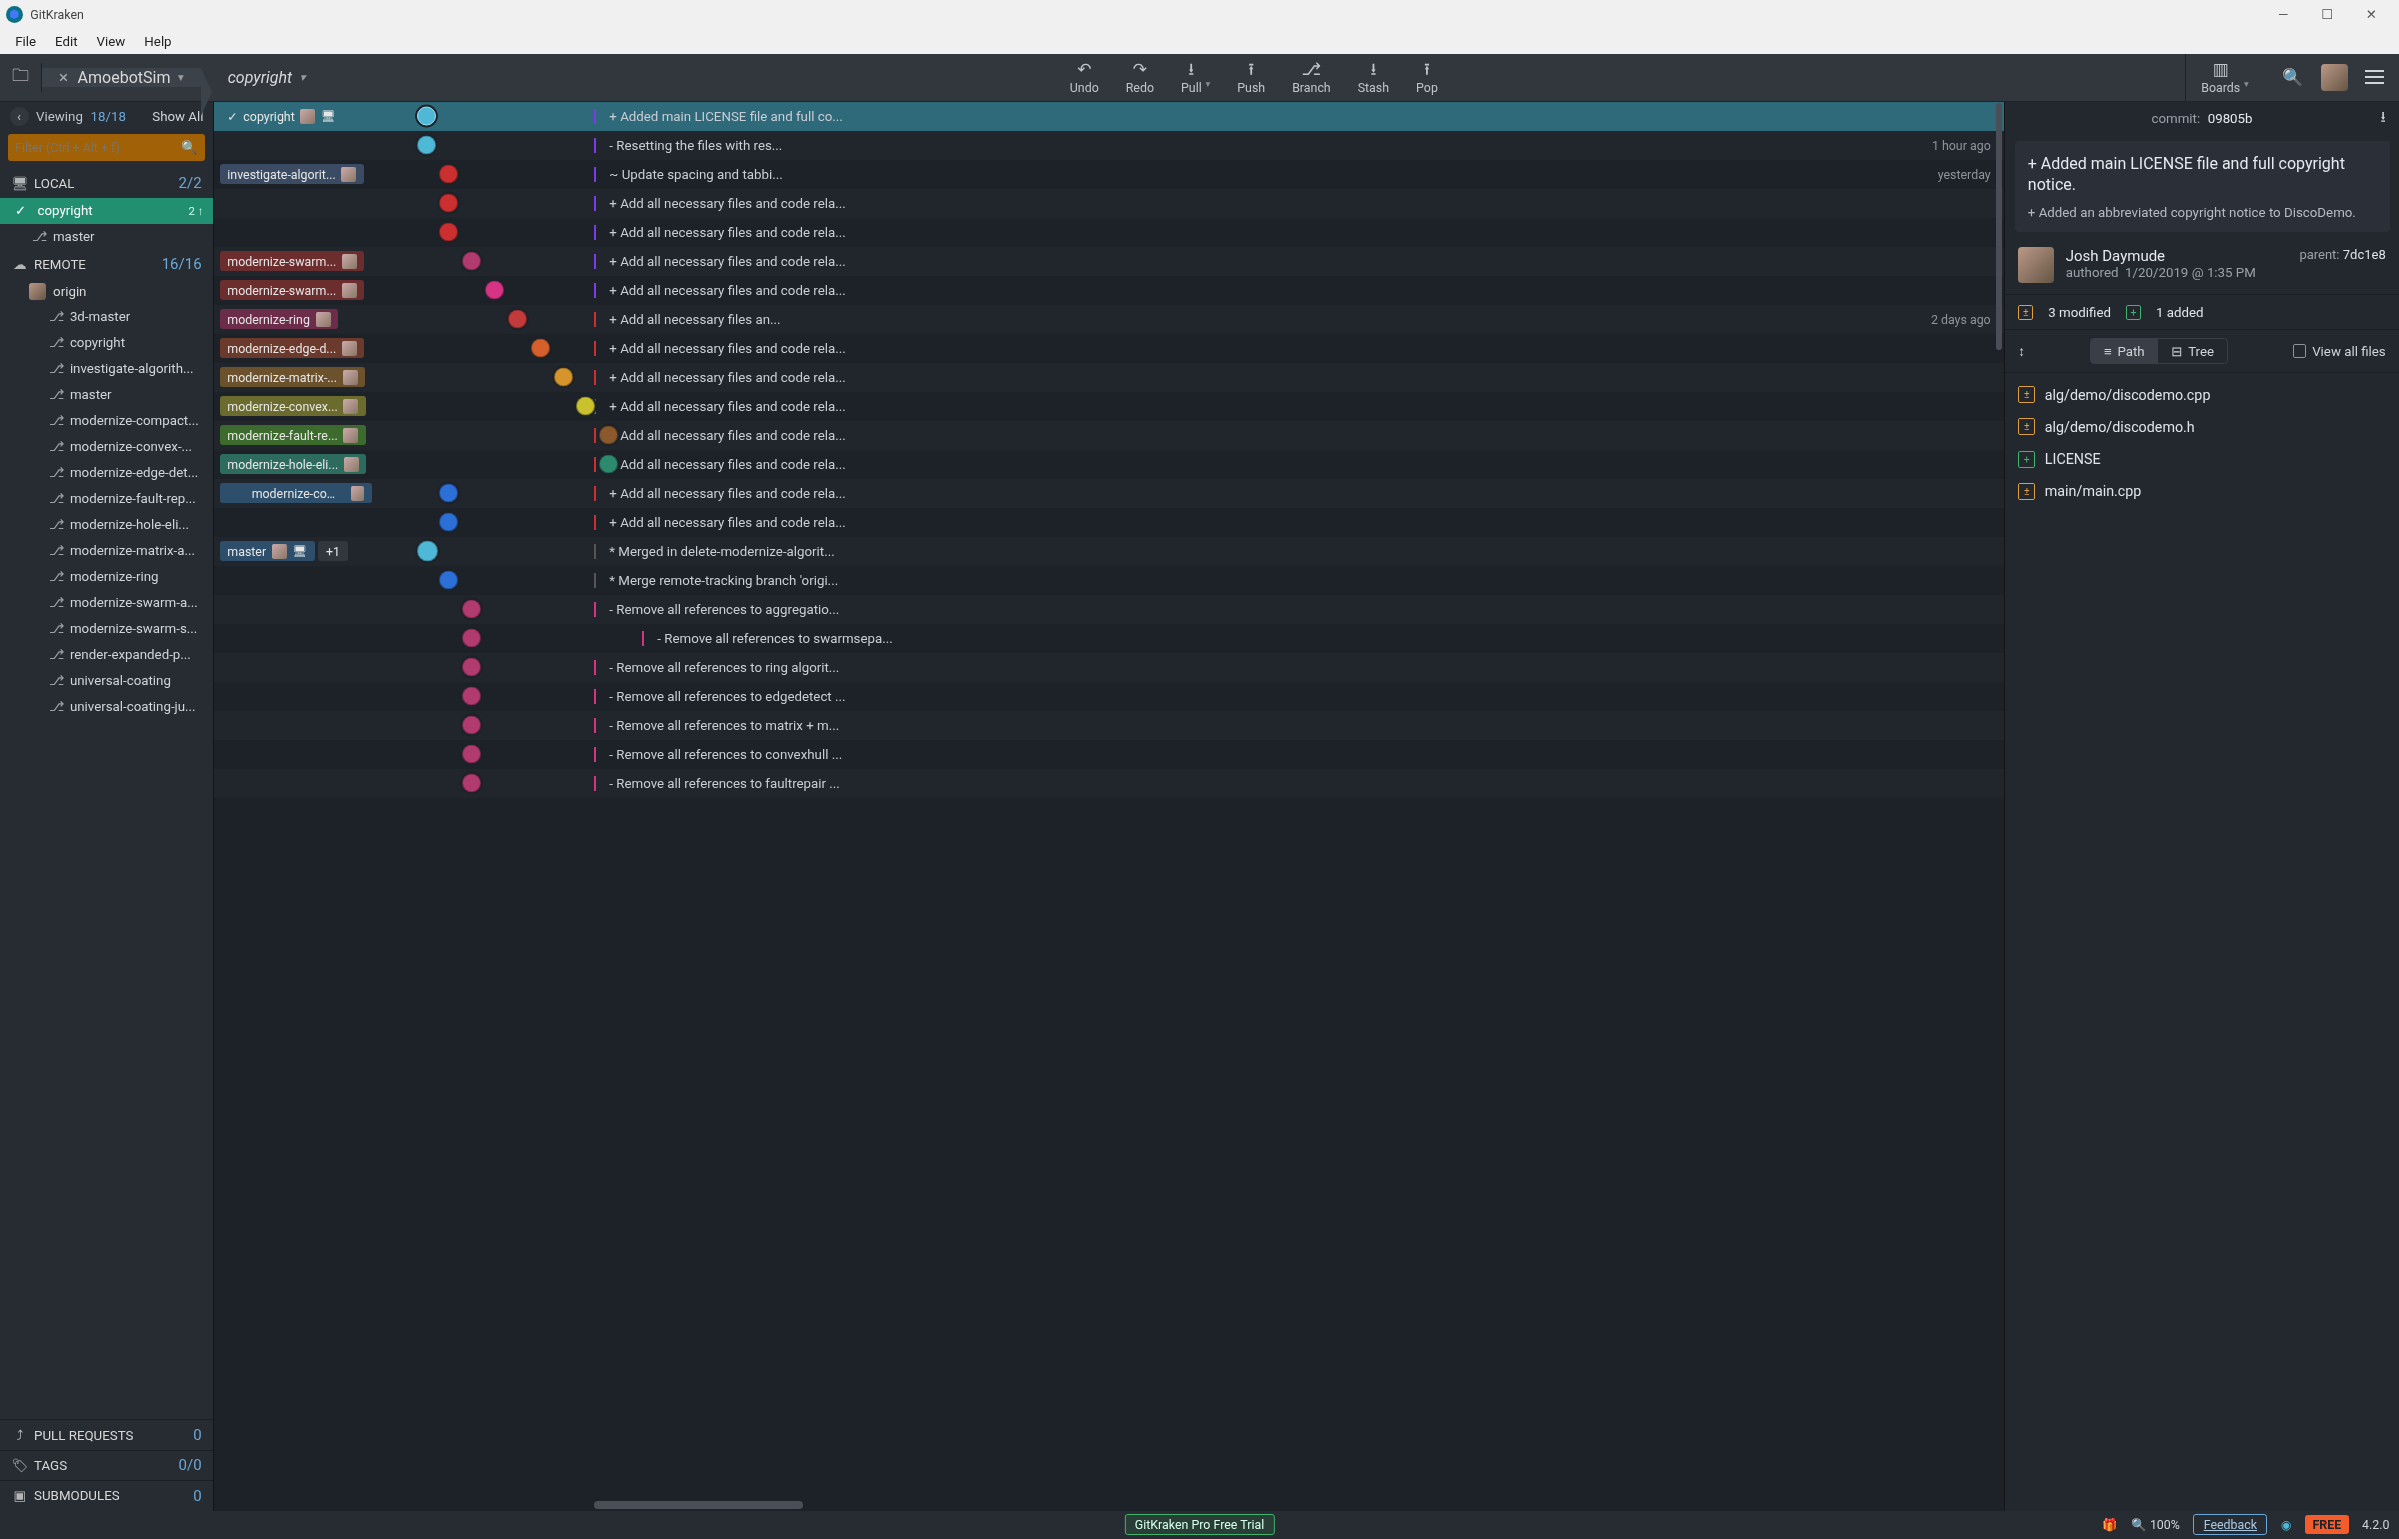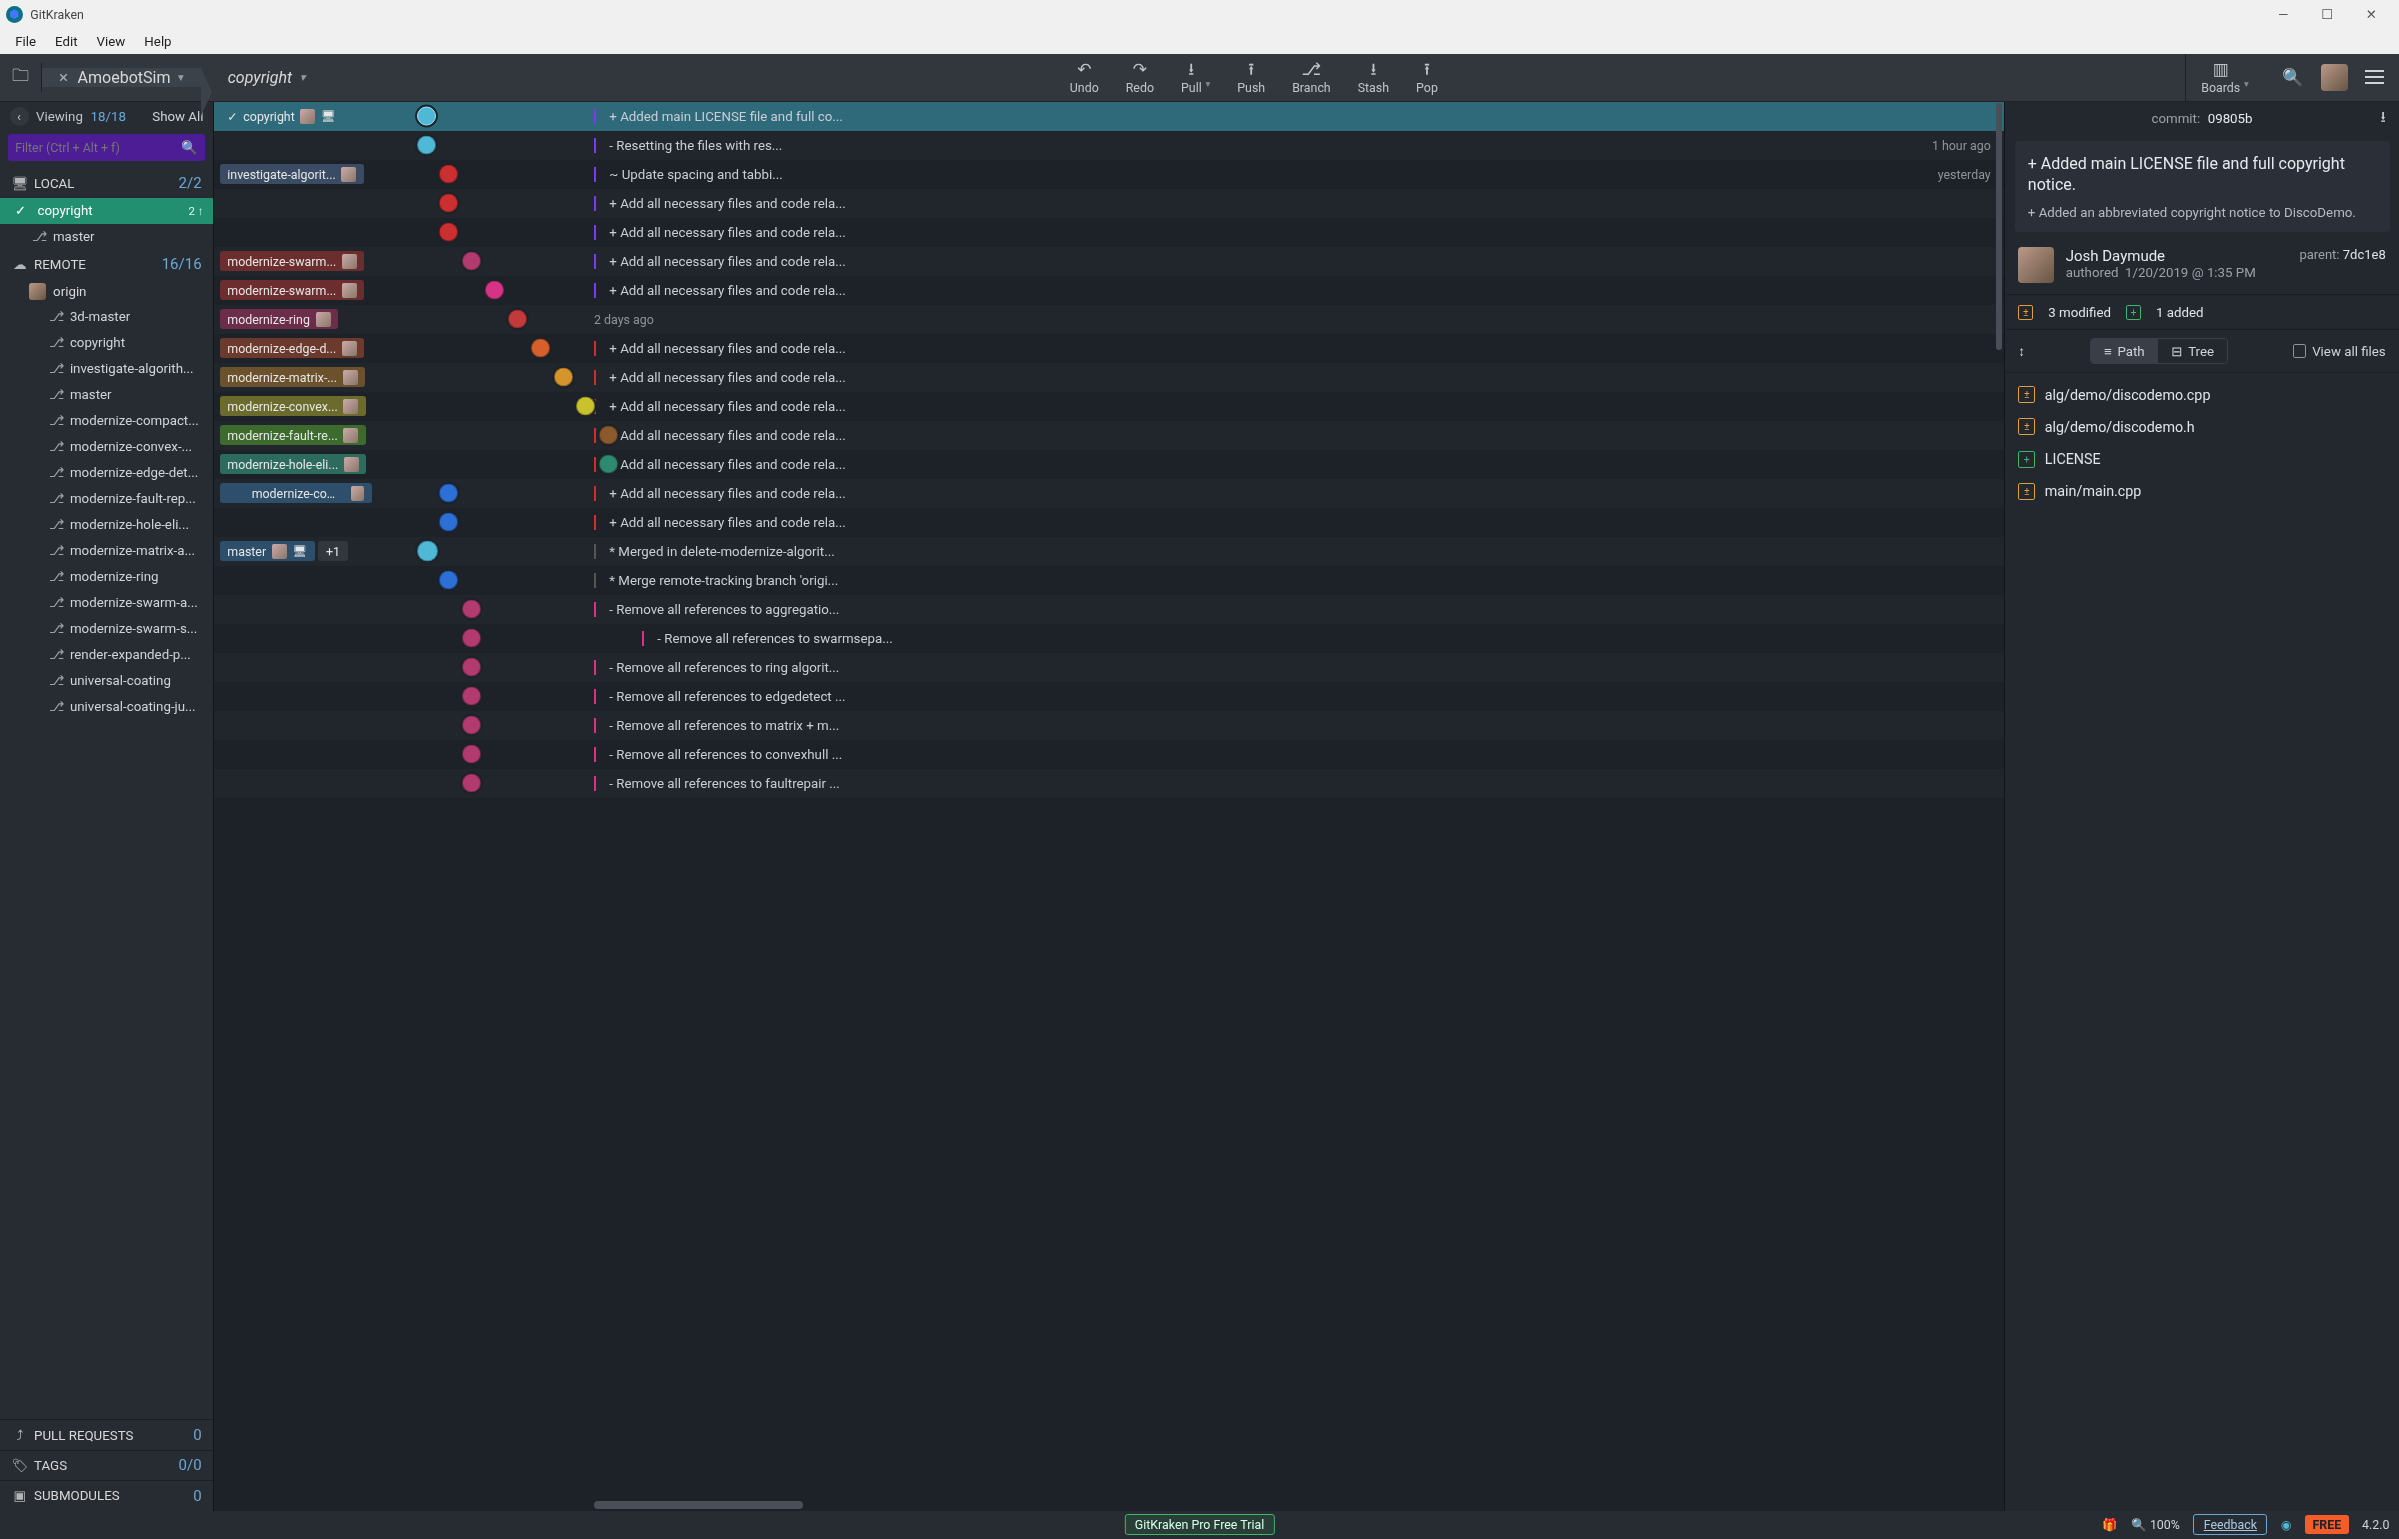"Filter (Ctrl + Alt +" .sb-filter { background: #4c1d95 -> #a16207 }
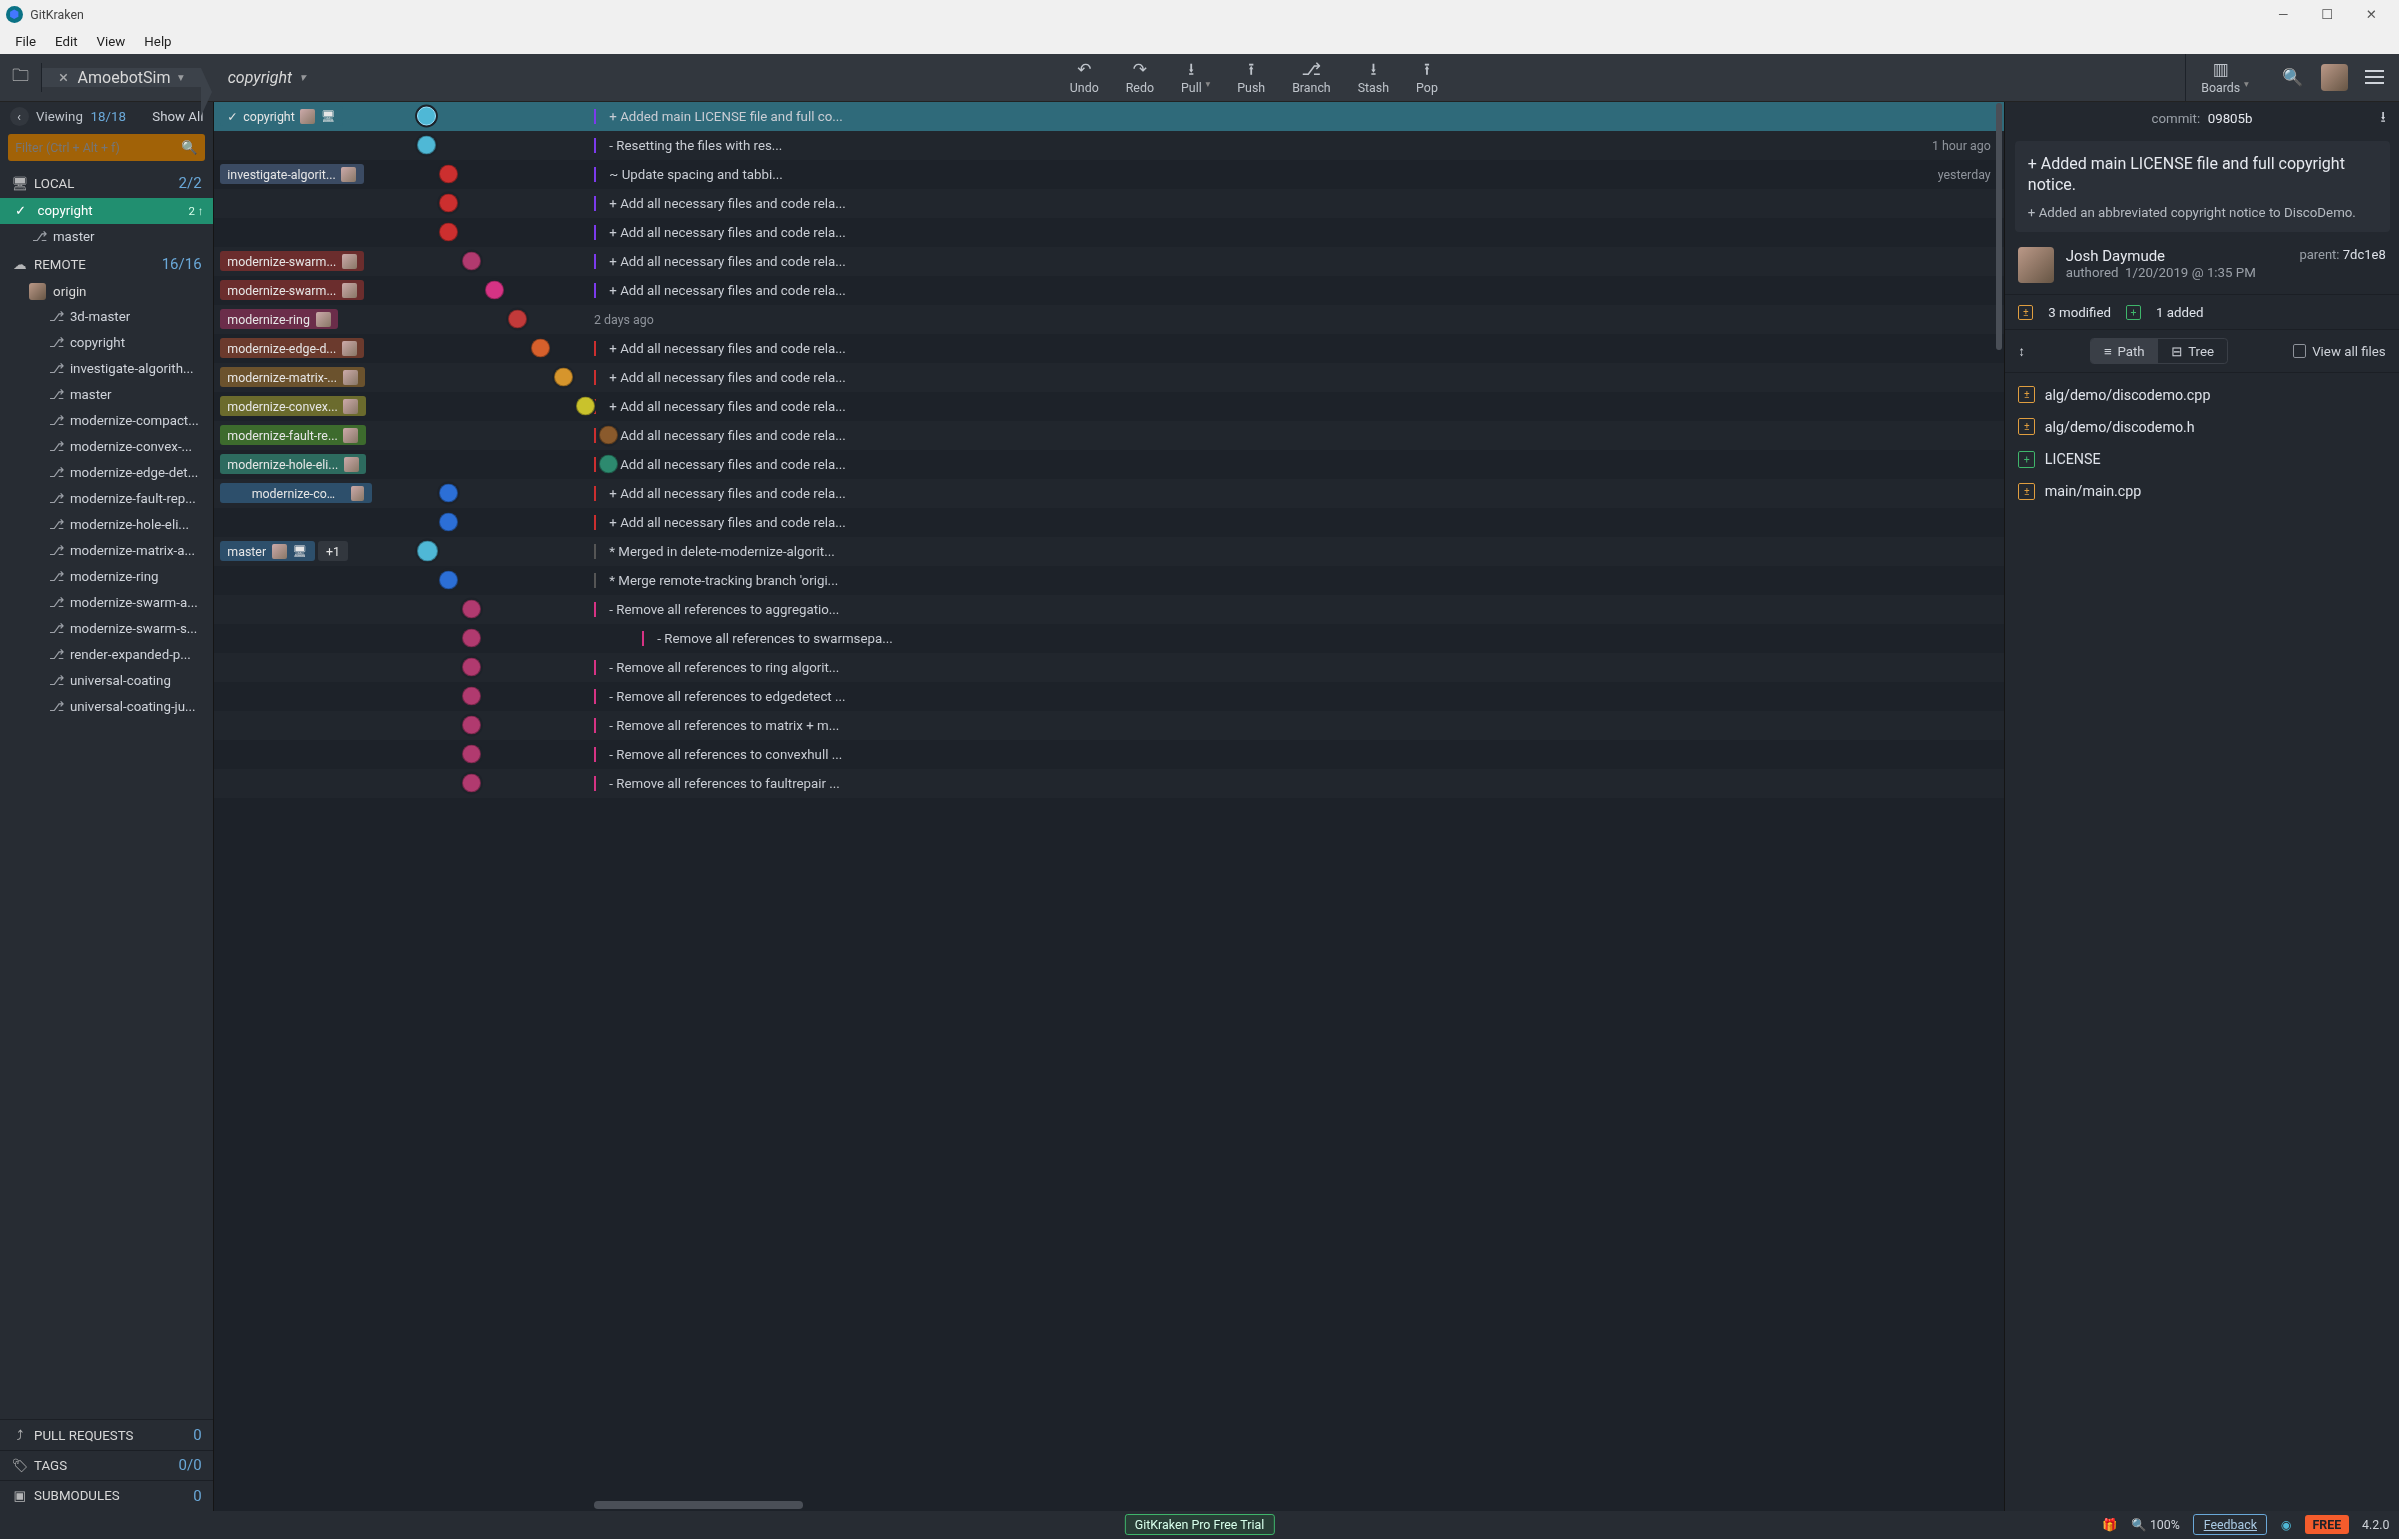"+ Add all necessary files an..." div.msg { html: none -> <div>+ Add all necessary files an...</div> }
